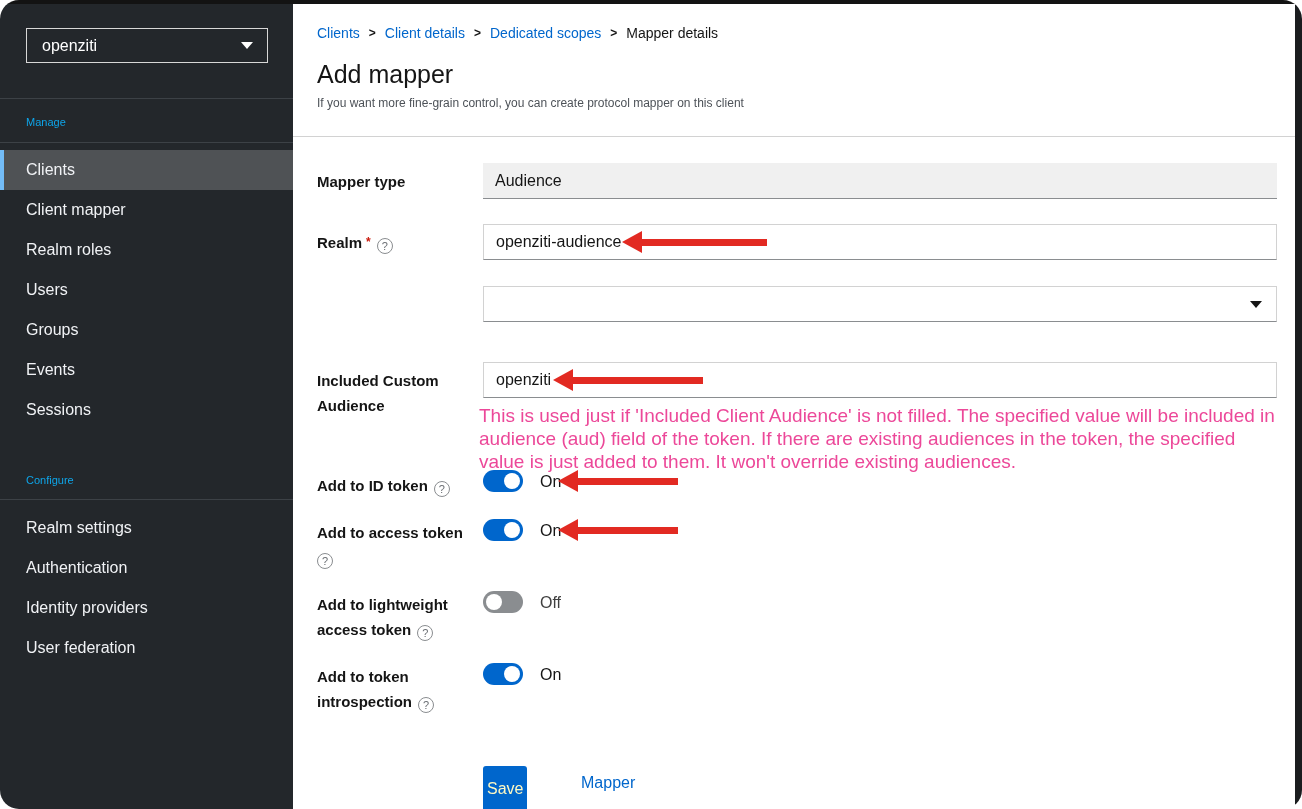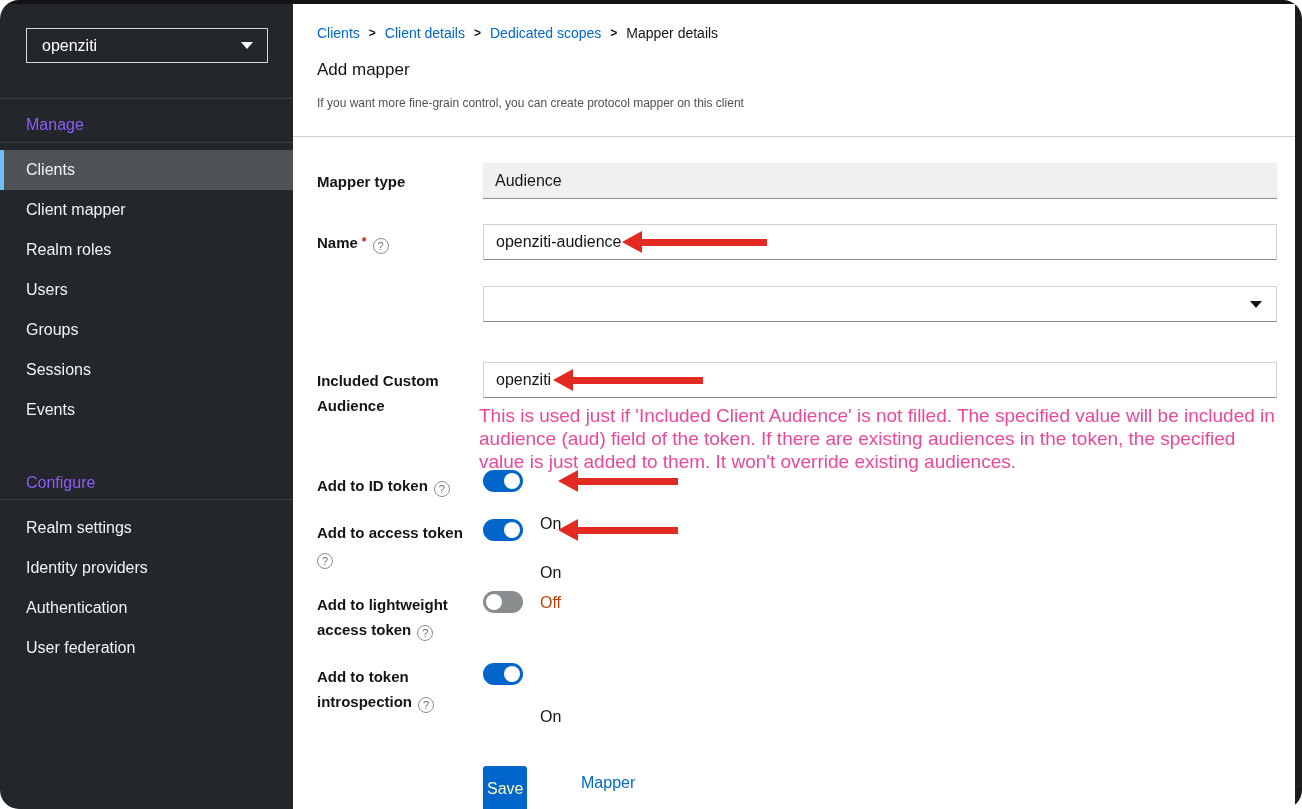"Add mapper" .page-title { font-size: 17px -> 25px }
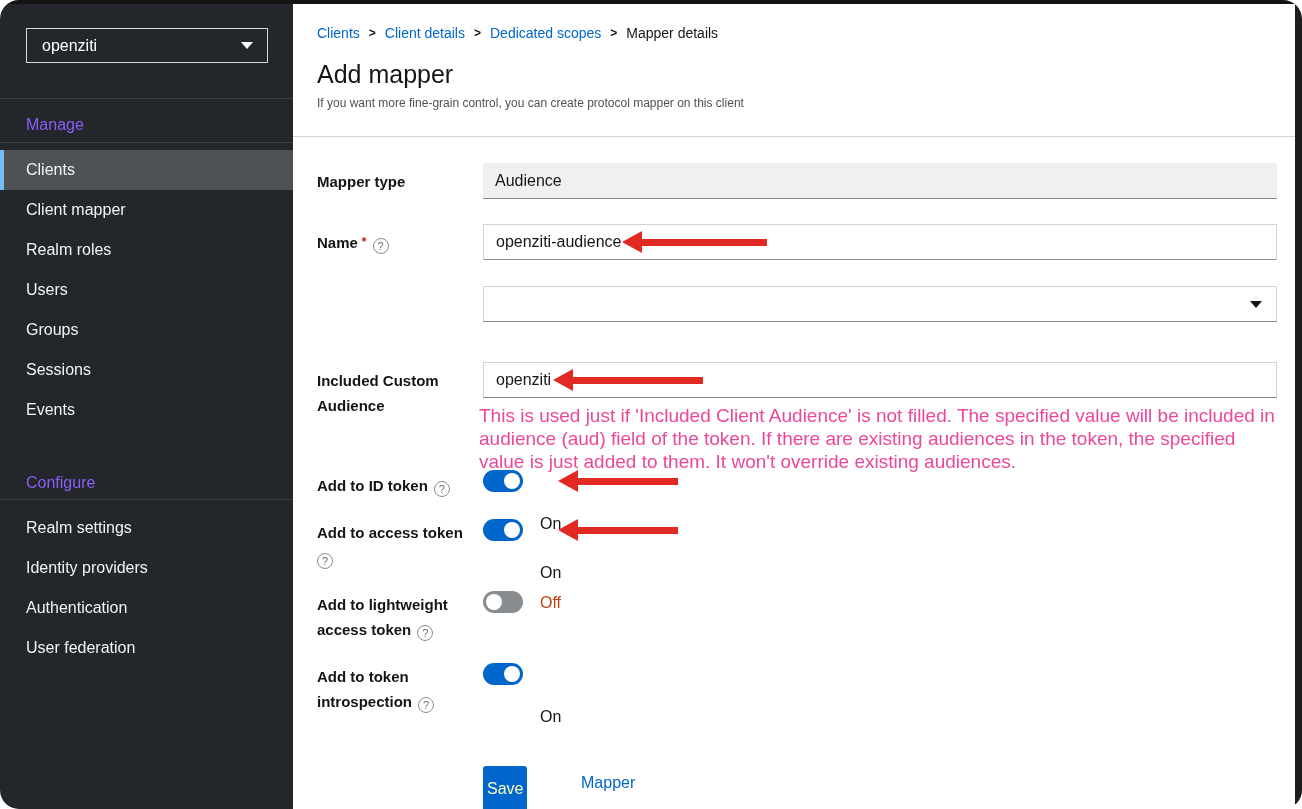"Manage" .nav-group-label { color: #8b5cf6 -> #0ea5e9; font-size: 16px -> 11px }
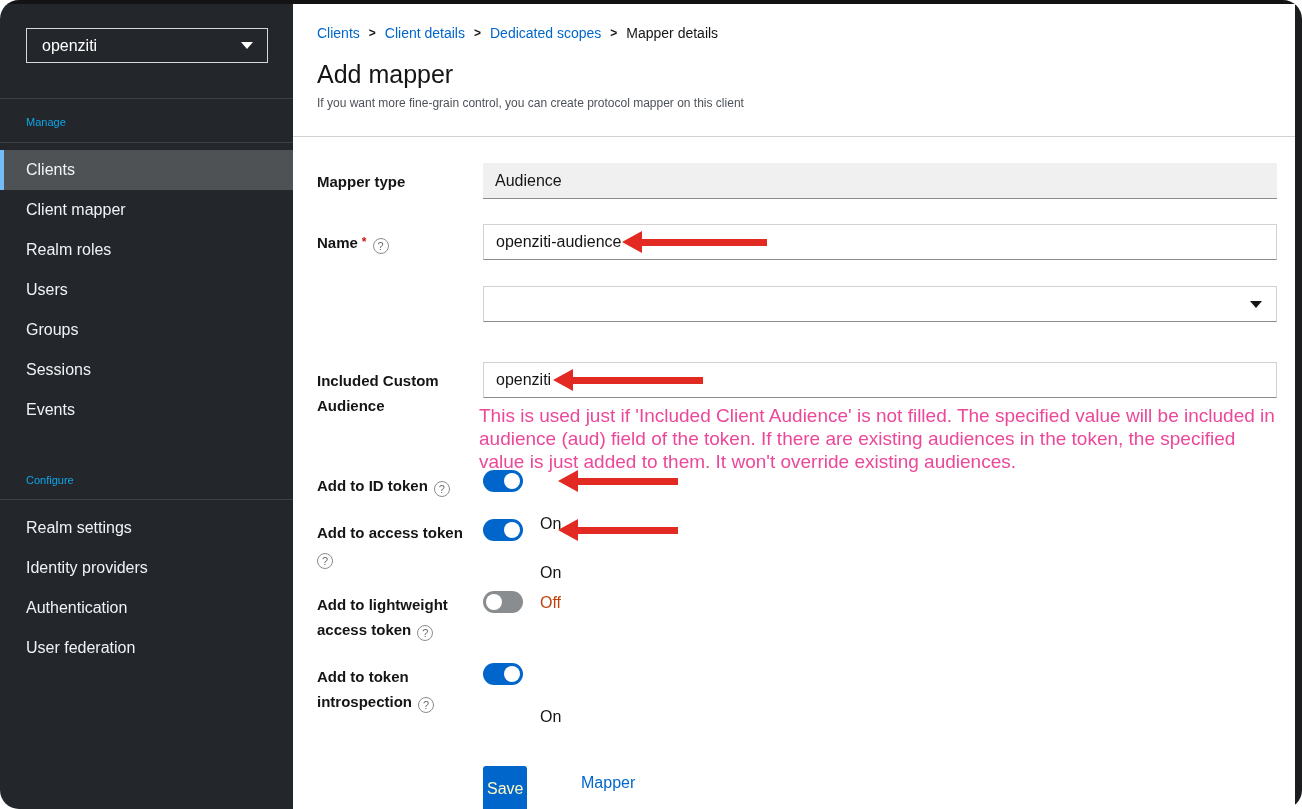"Name" span { text: Name -> Realm }
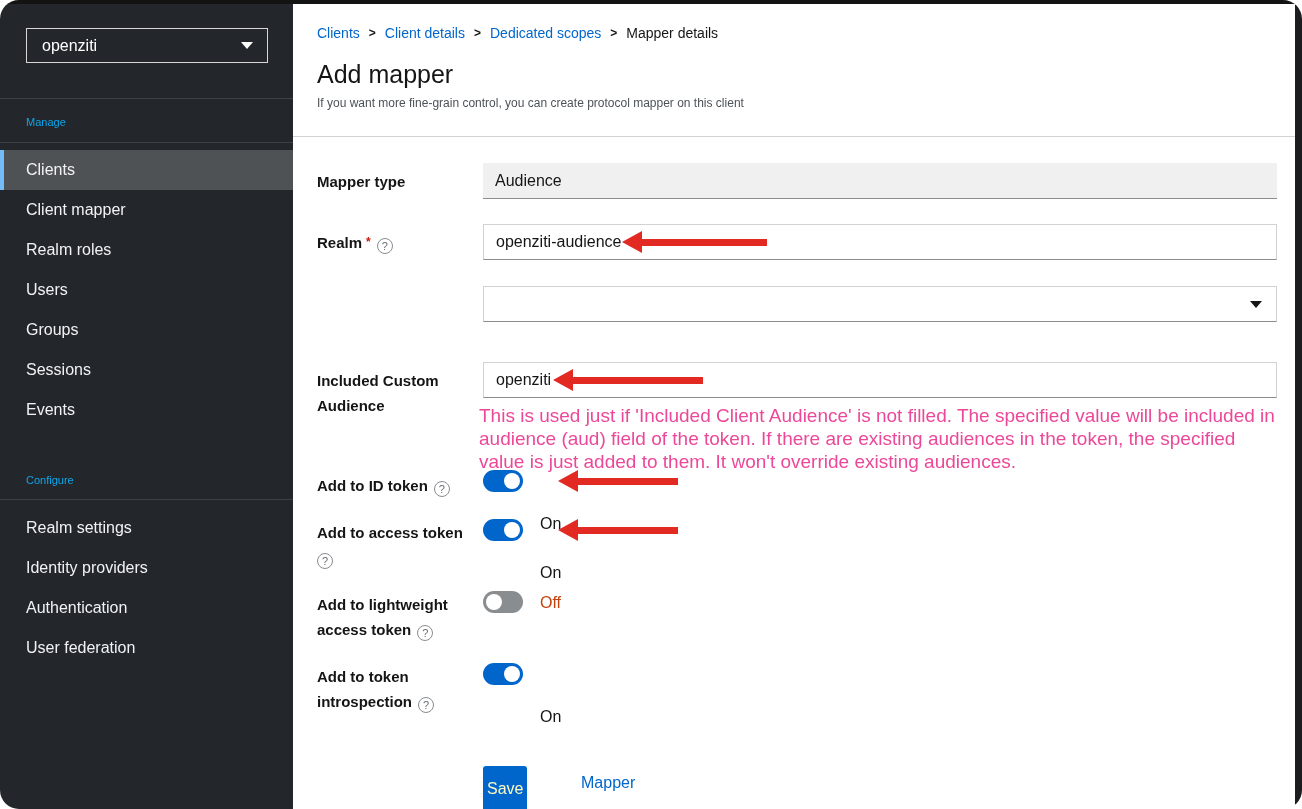"Sessions" div.nav-item { order: before "Events" -> after "Events" }
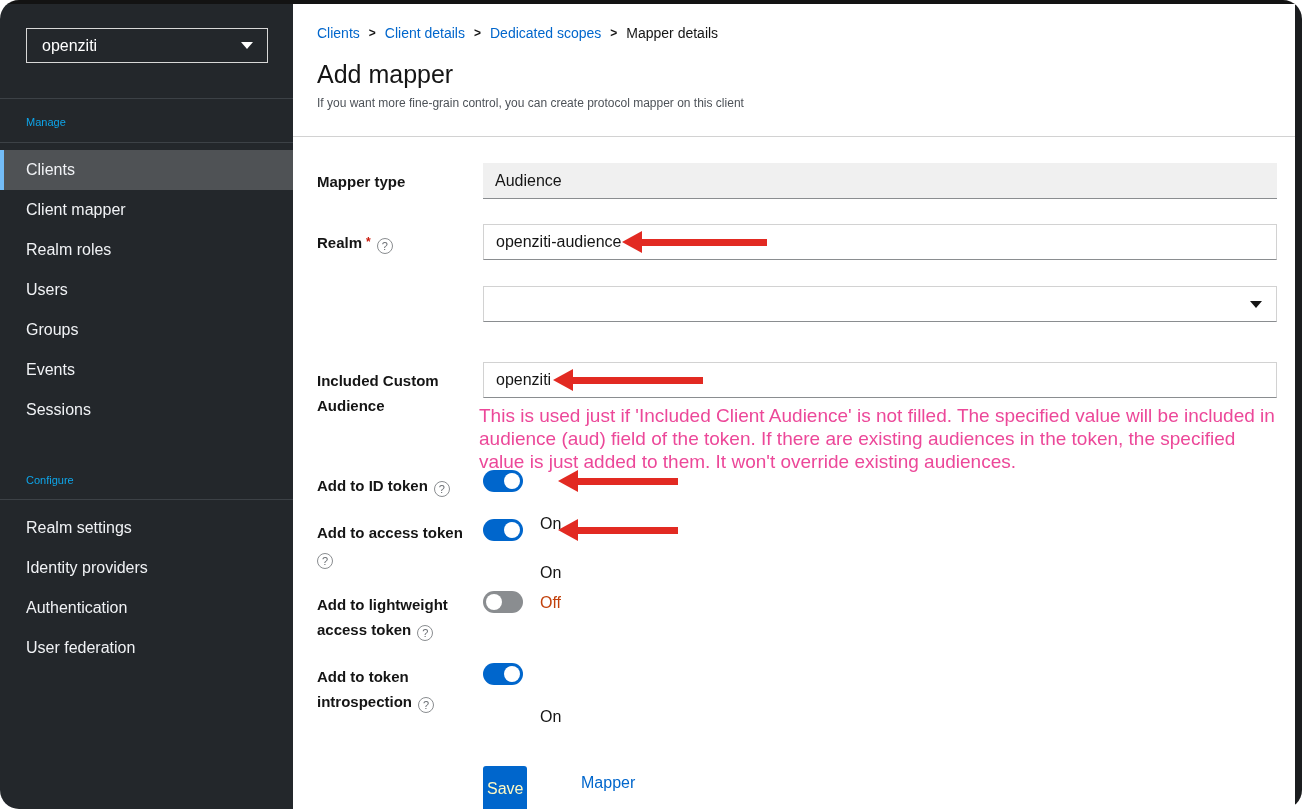"On" .state-on { margin-top: 42px -> none }
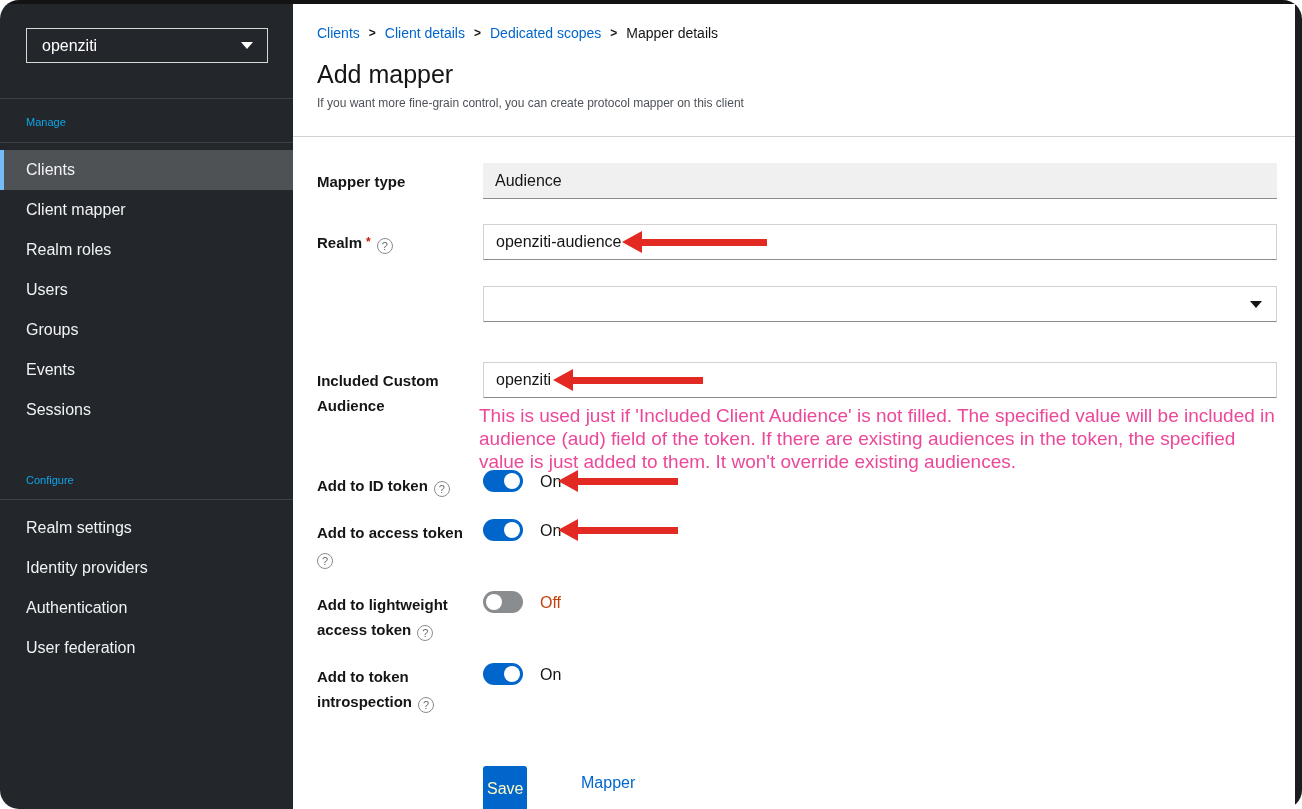"Identity providers" div.nav-item { order: before "Authentication" -> after "Authentication" }
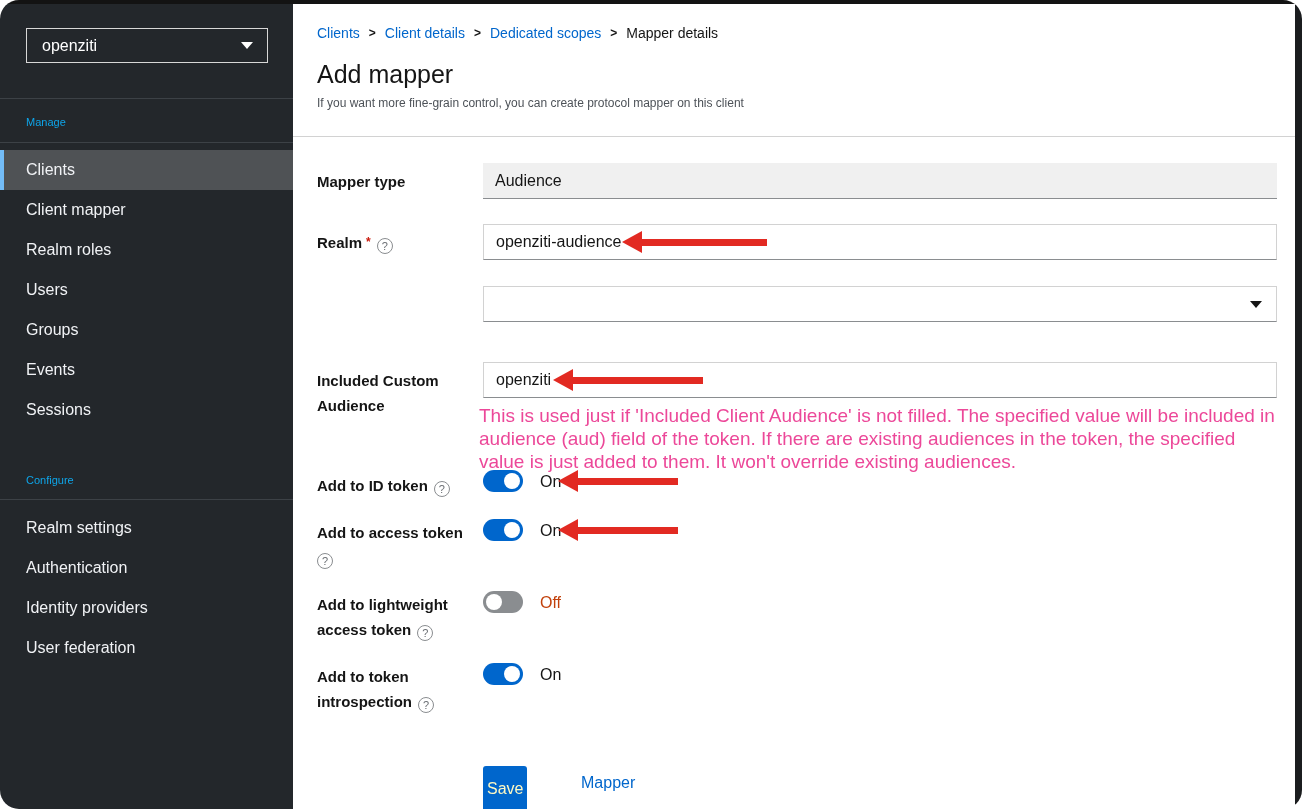"Off" .state-off { color: #c2410c -> #404040 }
